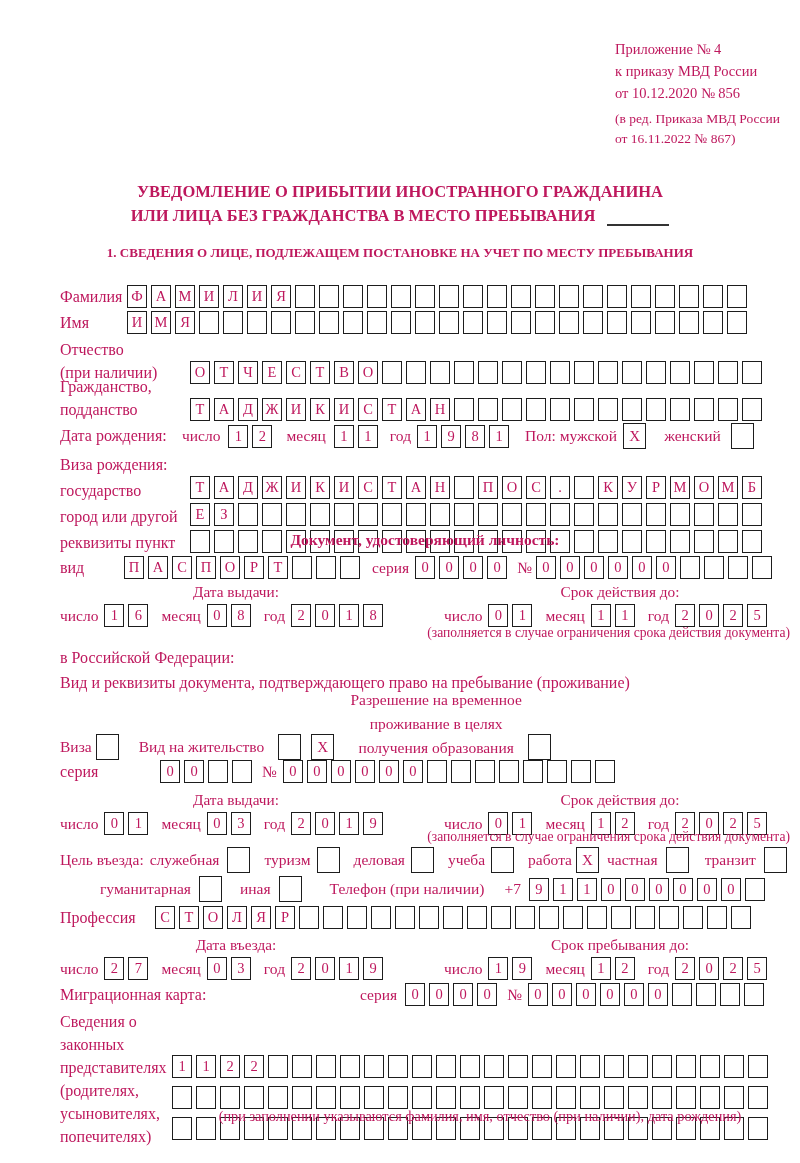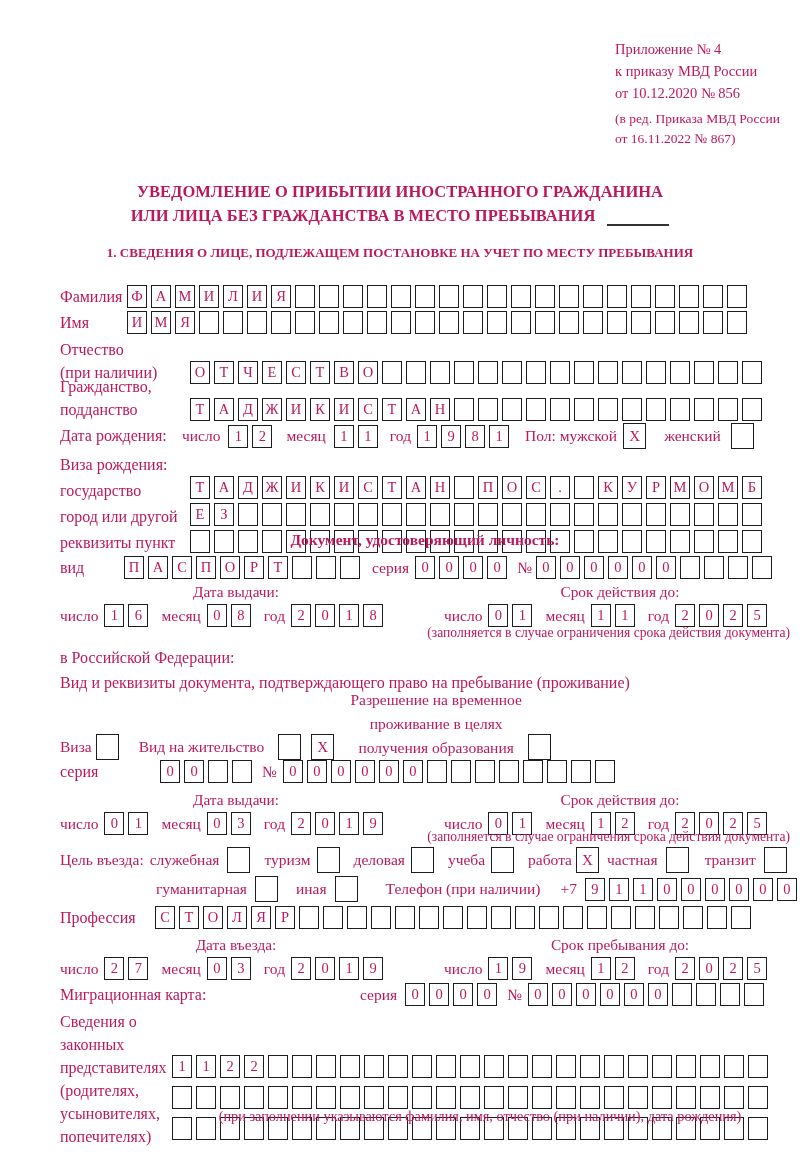"гуманитарная" .ml72 { margin-left: 96px -> 40px }
